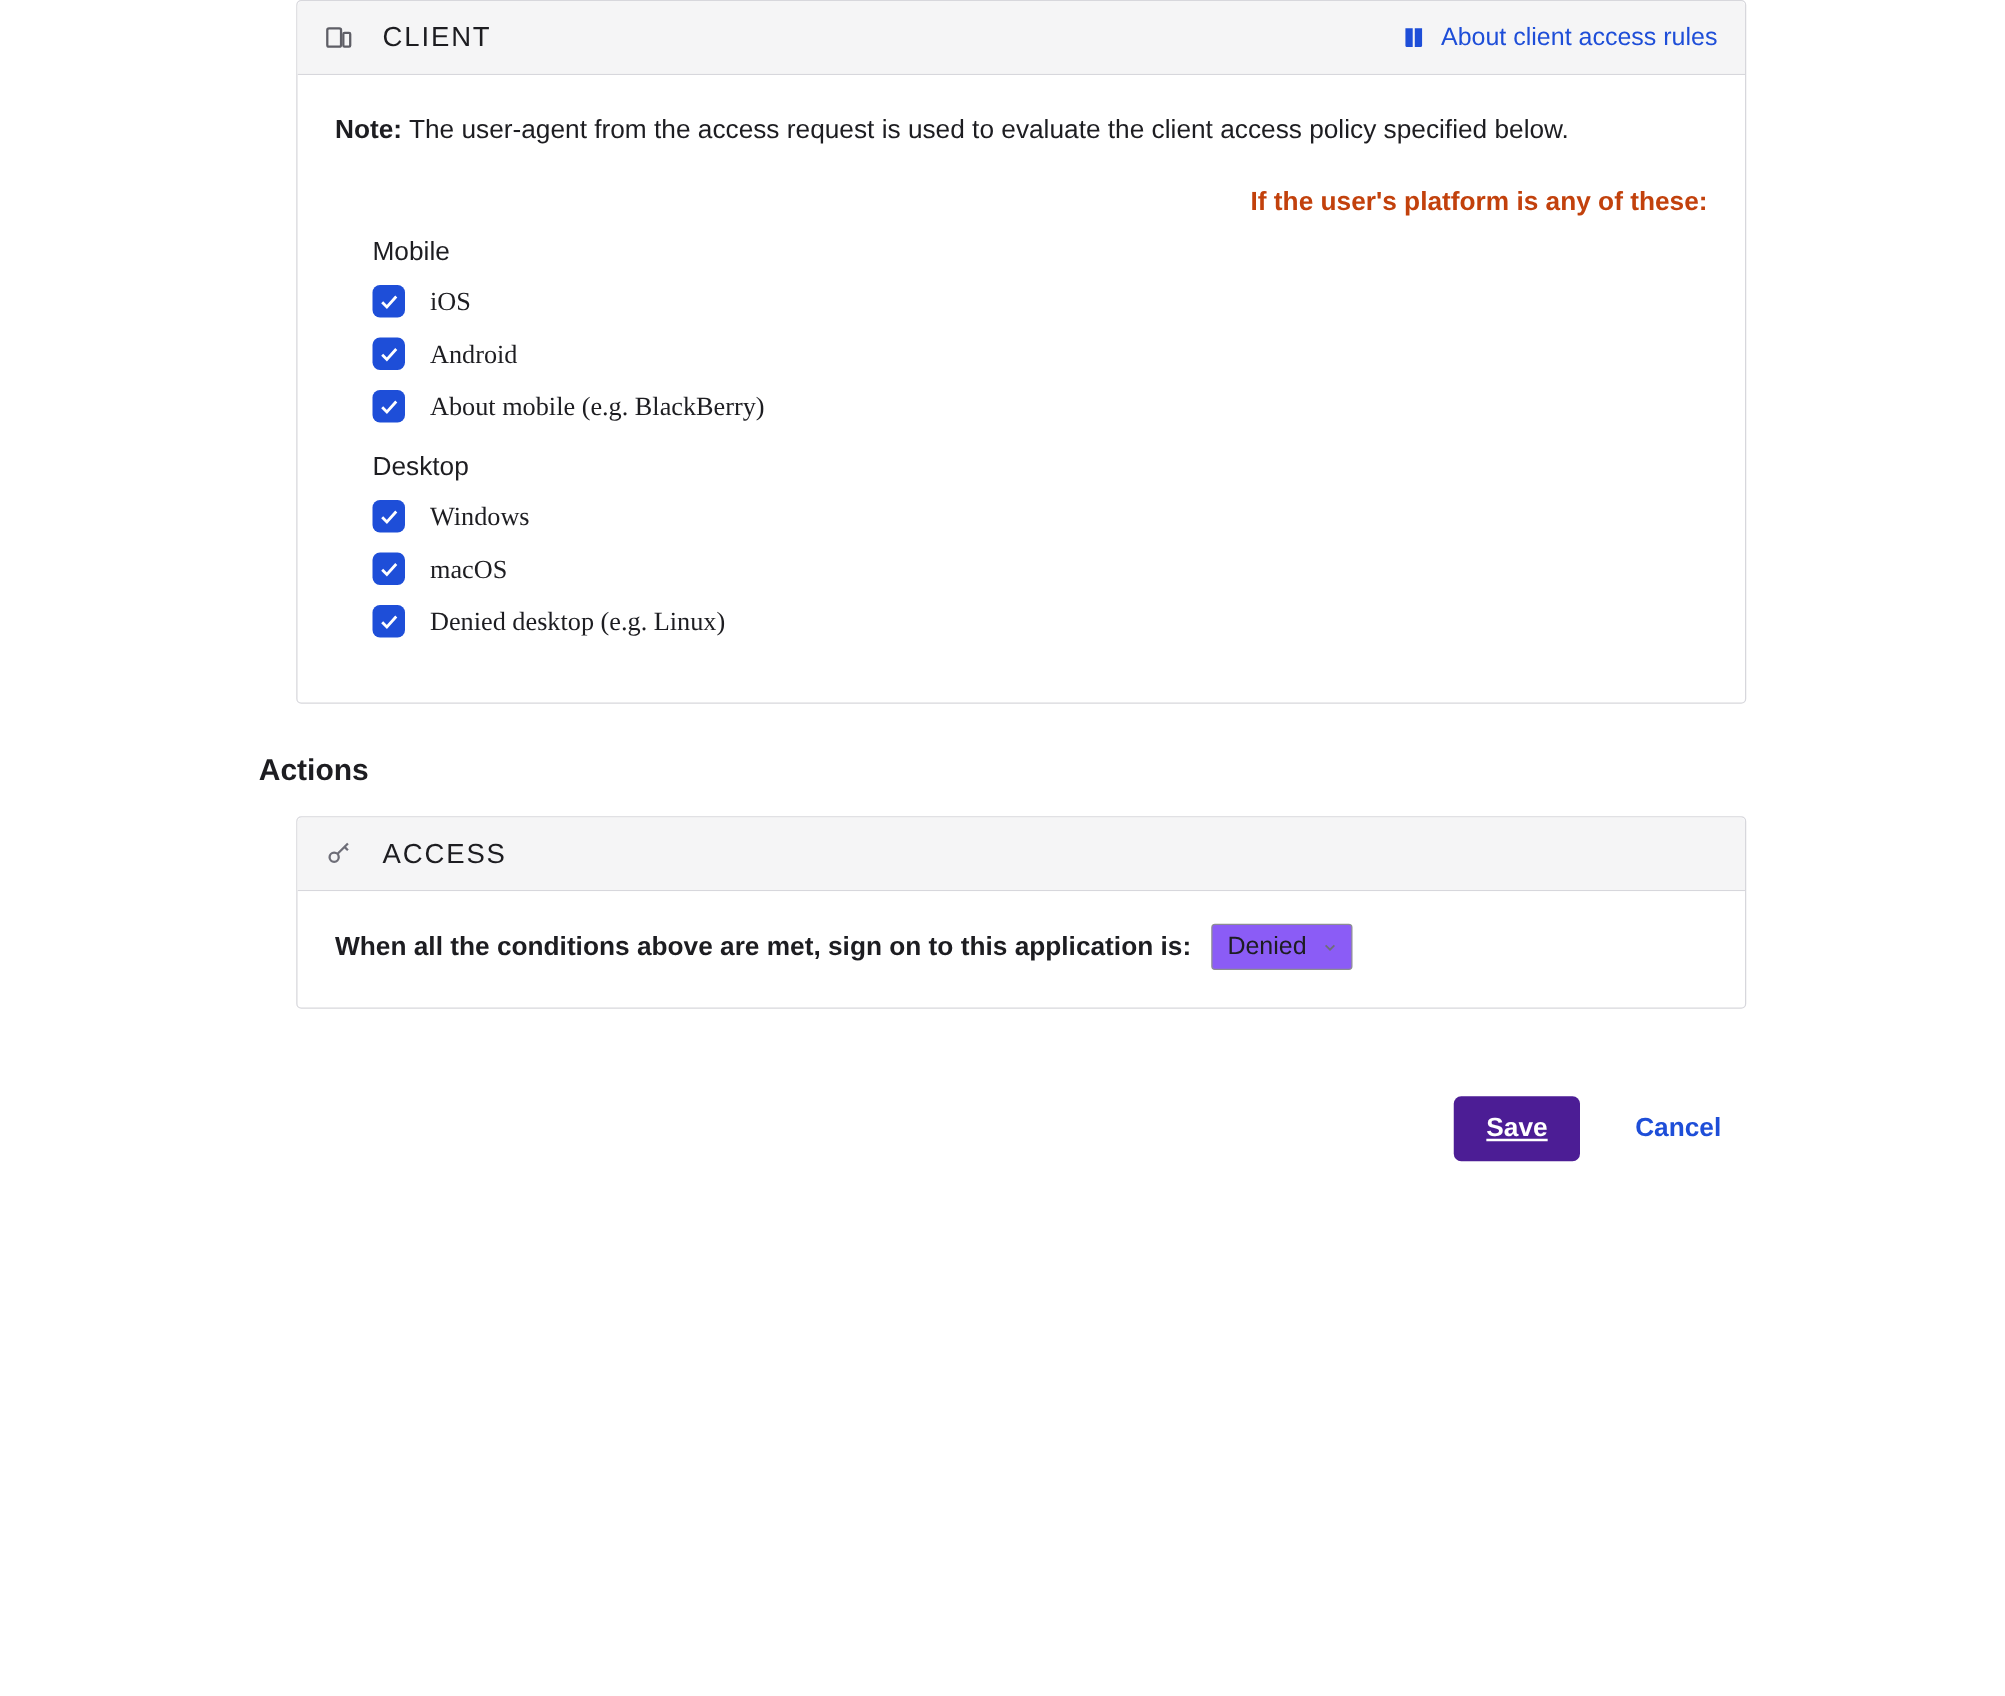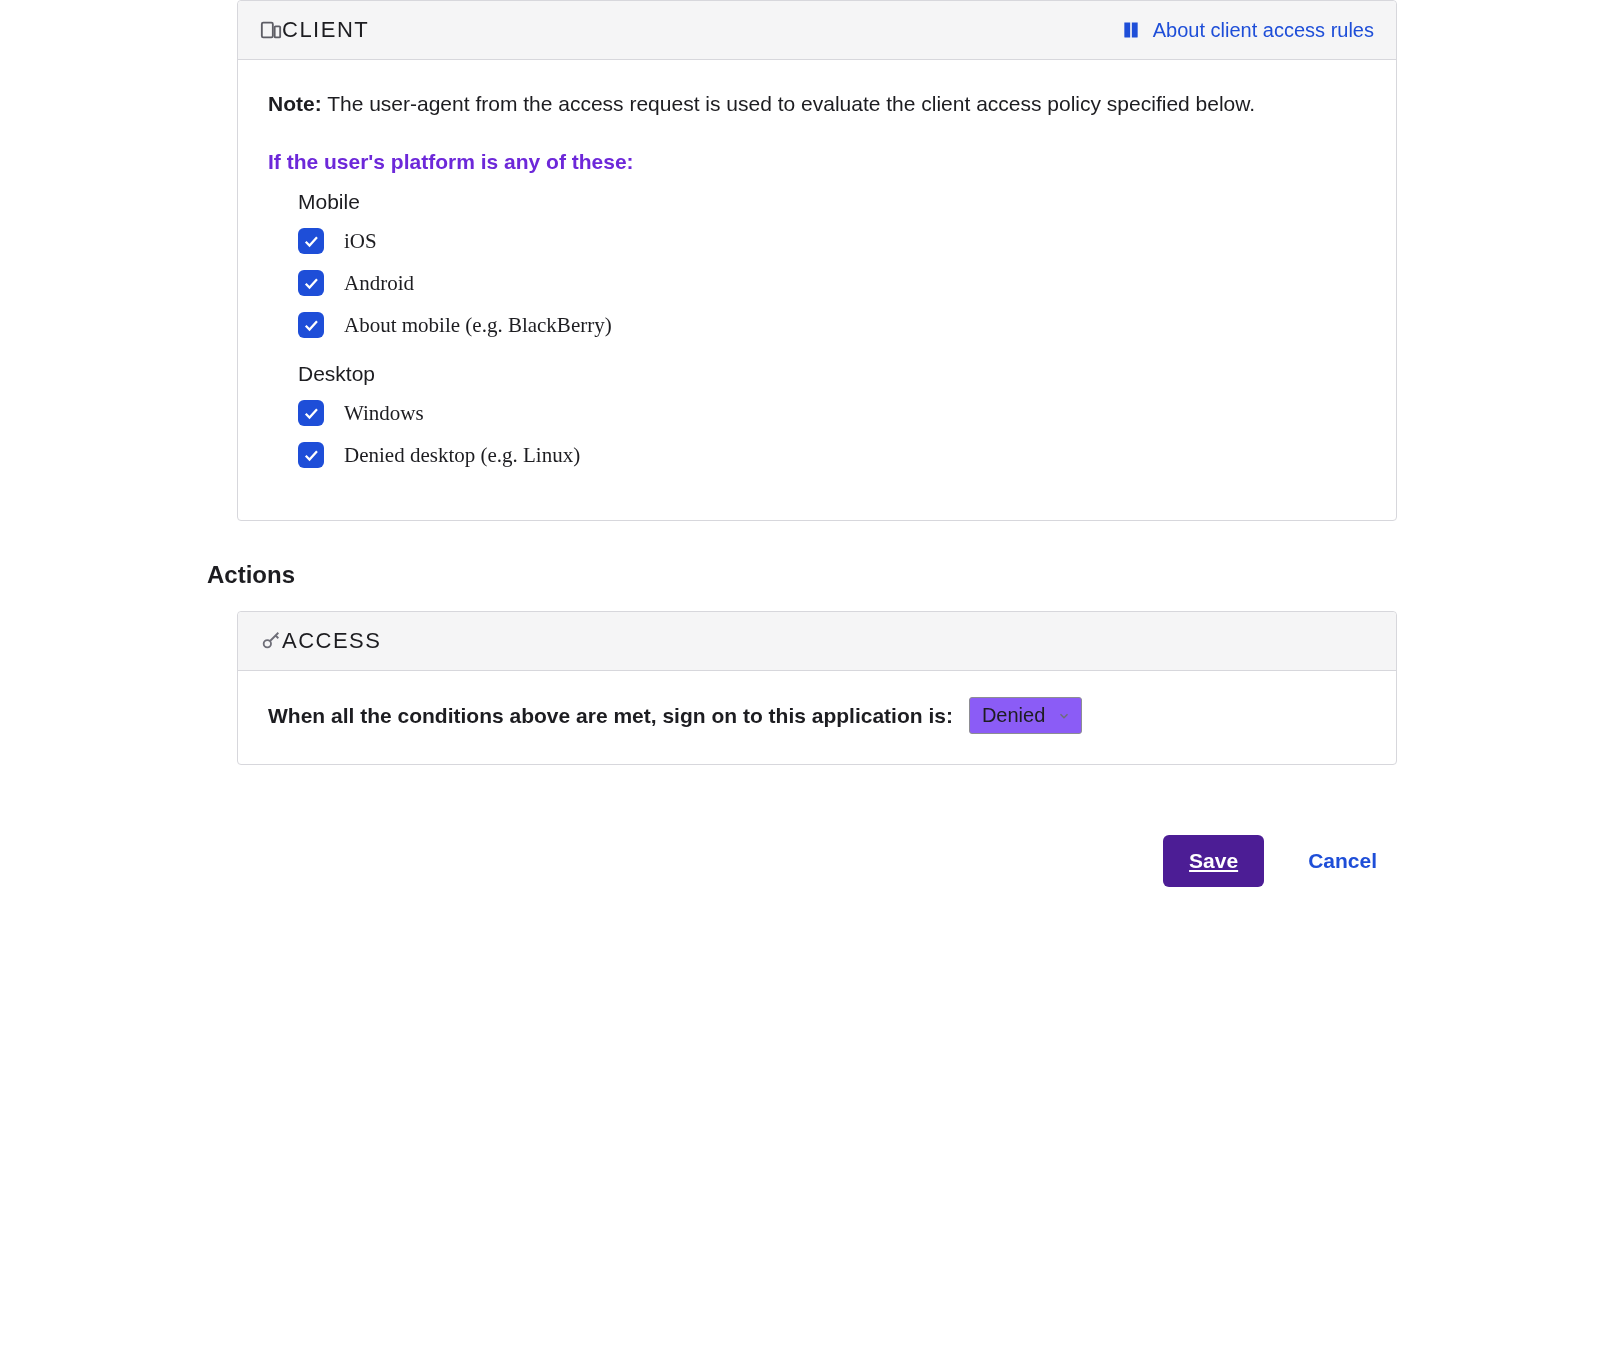"CLIENT" .panel-header-left { gap: none -> 24px }
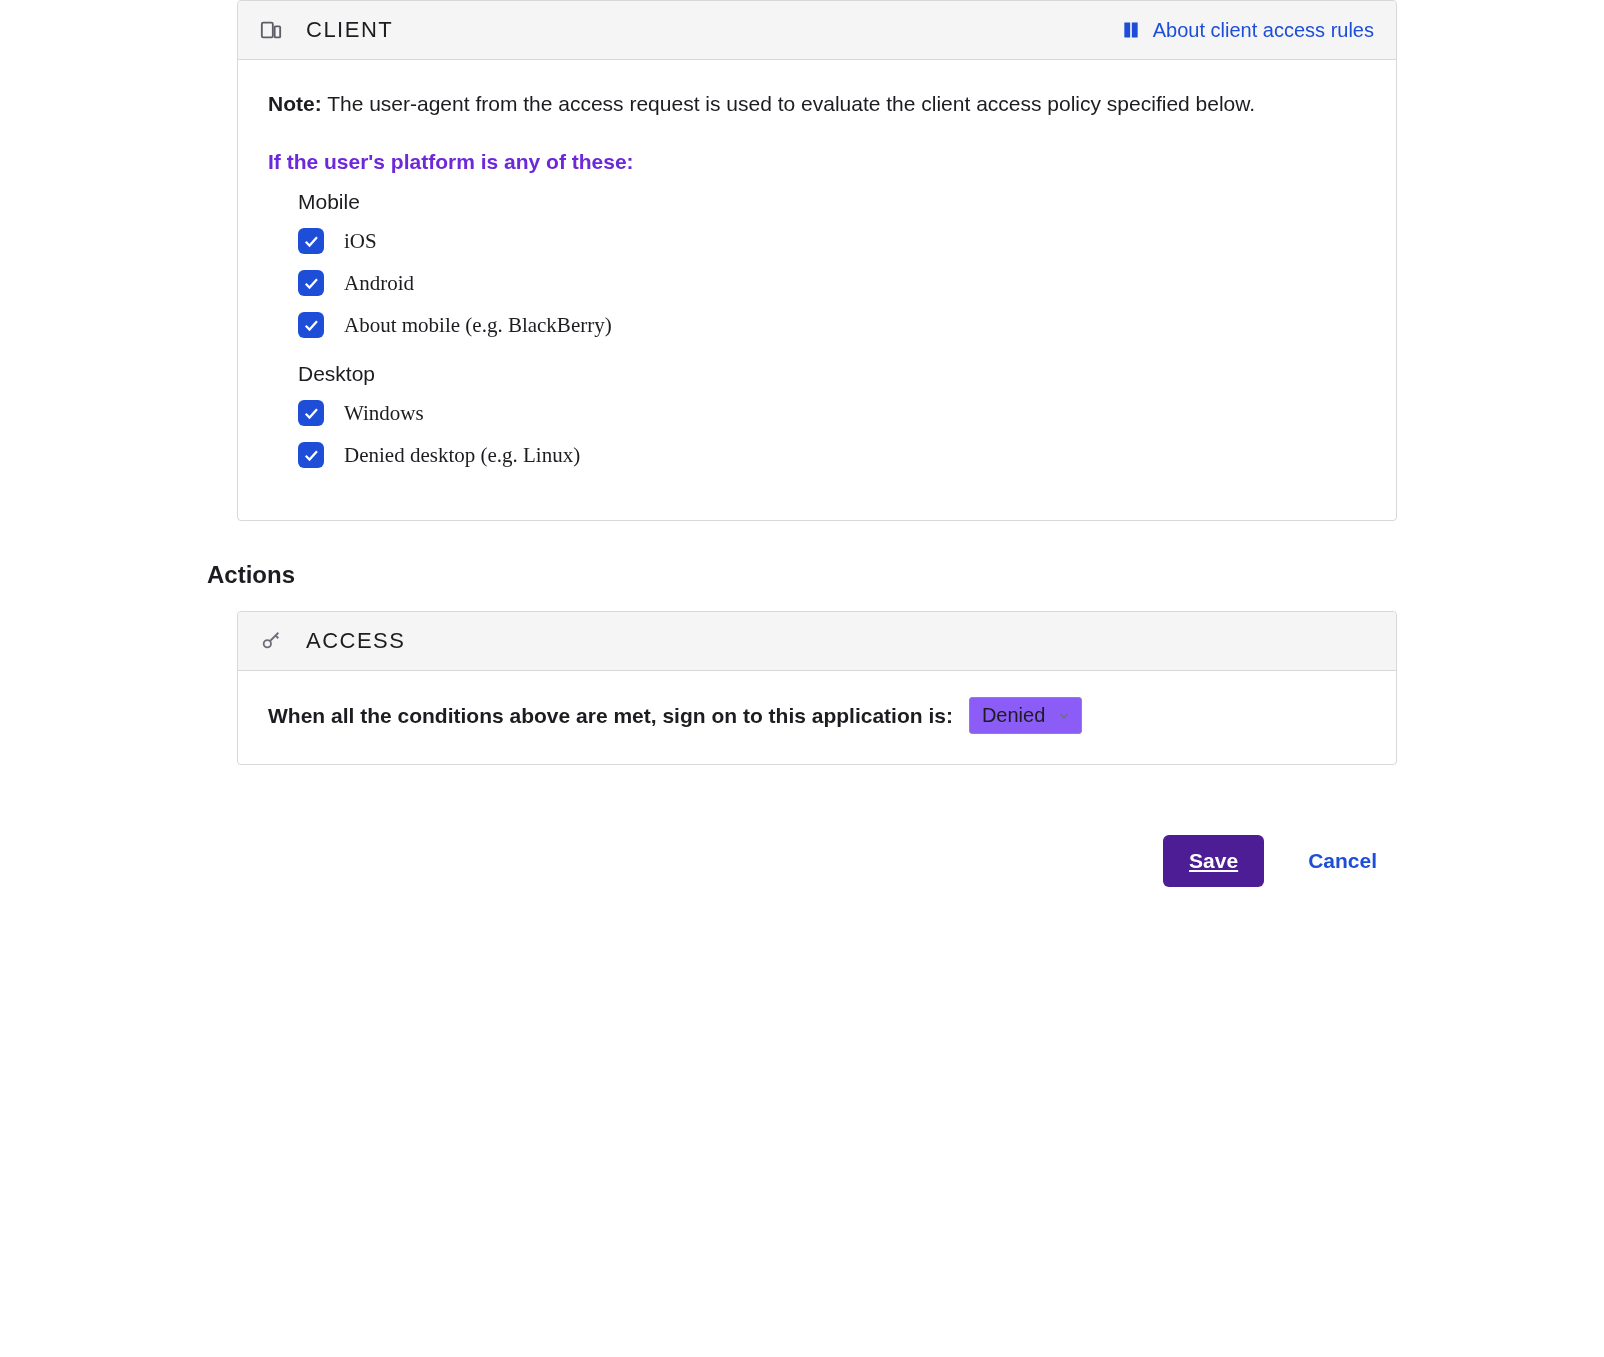"If the user's platform is" .platform-label { color: #6d28d9 -> #c2410c; text-align: none -> right }
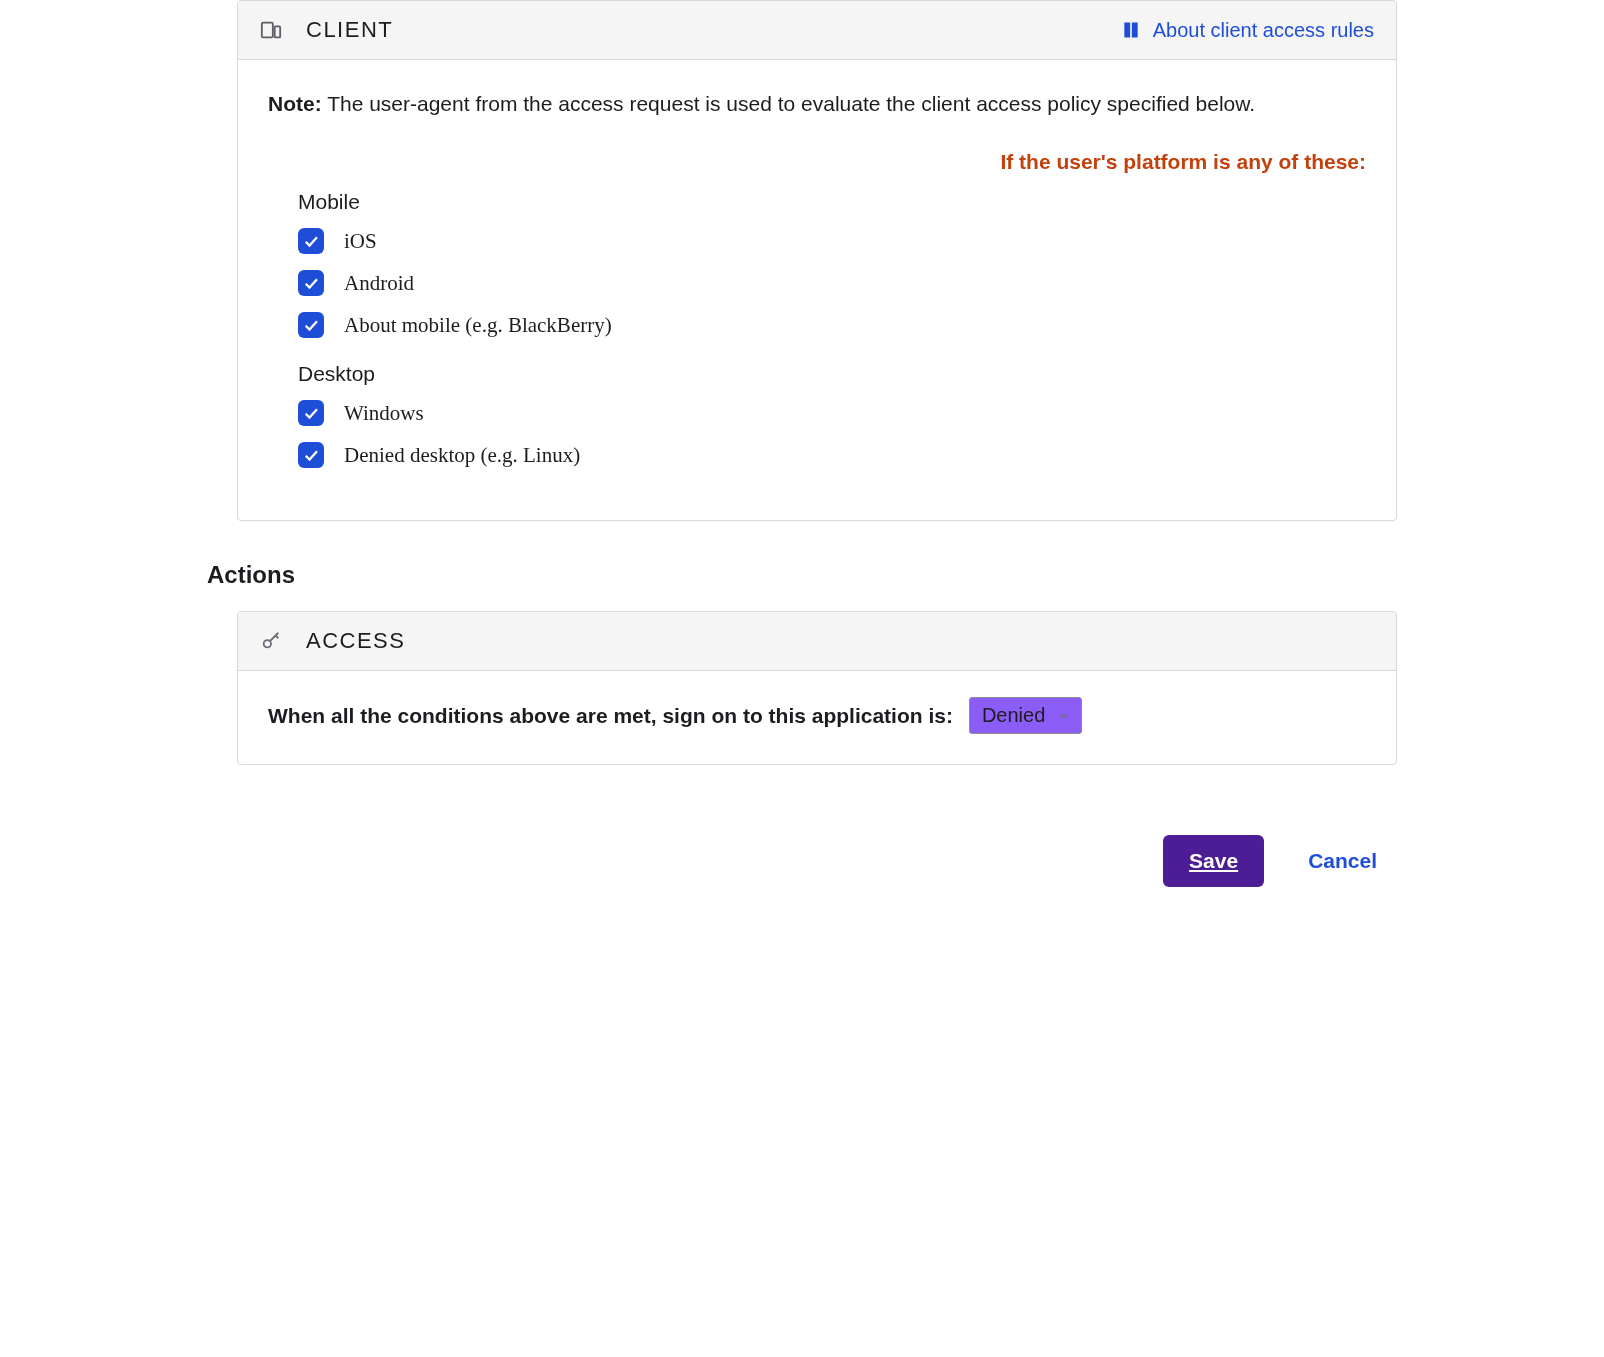"macOS" div.checkbox-row { html: none -> <div> <span> <svg> <polyline></polyline> </svg> </span> <span>macOS</span> </div> }
